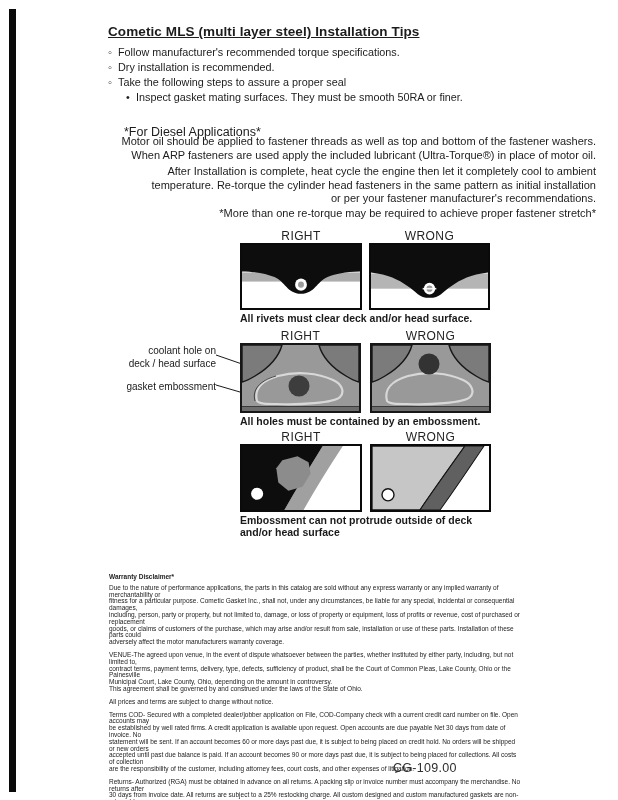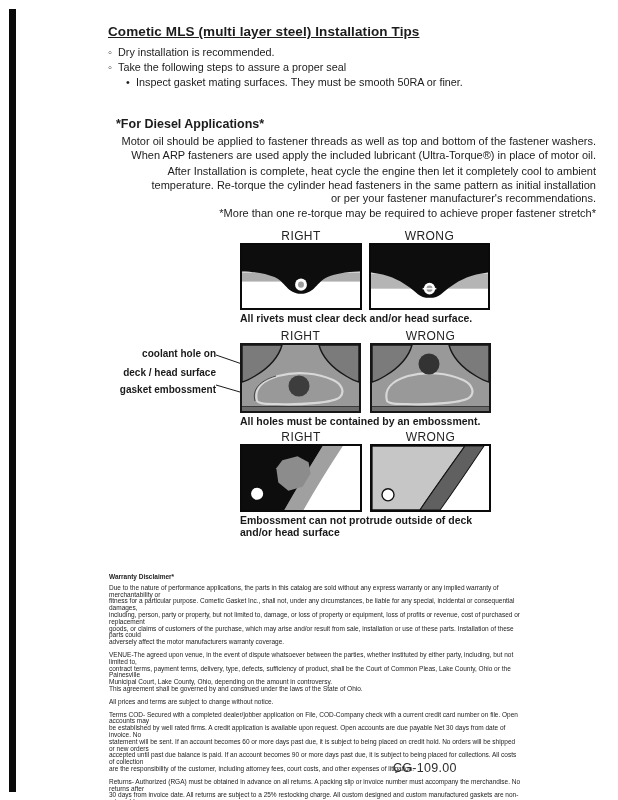"Follow manufacturer's recommended torque" div.b { html: none -> <div><span>Follow manufacturer's recommended torque specifications.</span></div> }
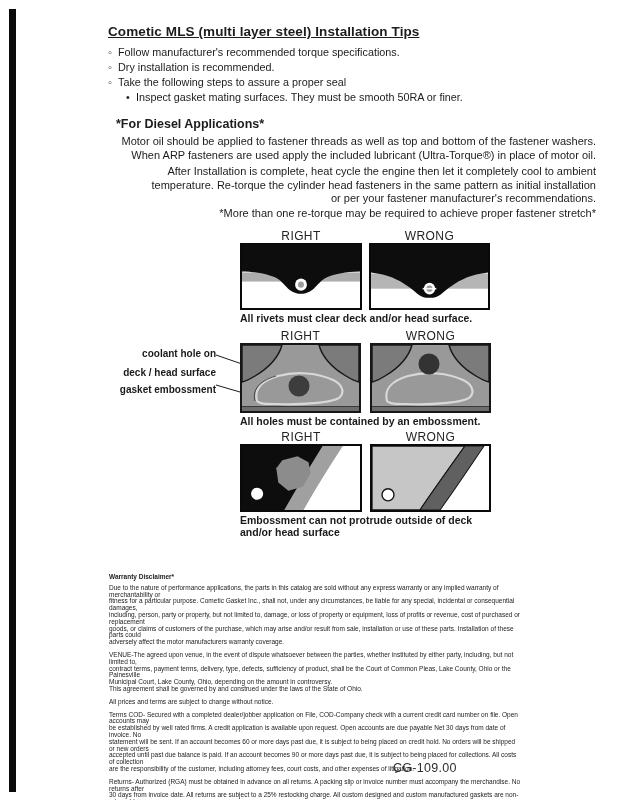"*For Diesel Applications*" .h2 { font-weight: bold -> normal; margin: 0 -> 8px }
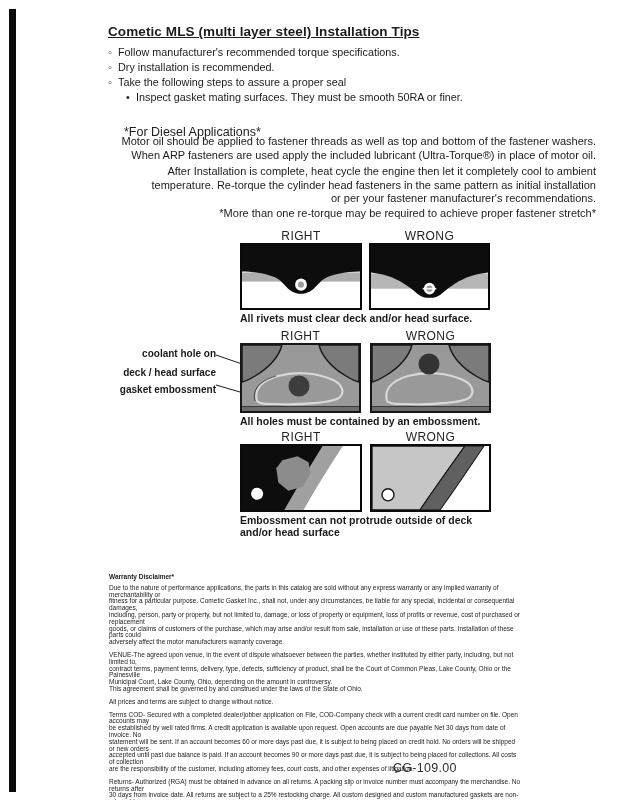"coolant hole on" .annot { font-weight: bold -> none; line-height: 19px -> 13px }
